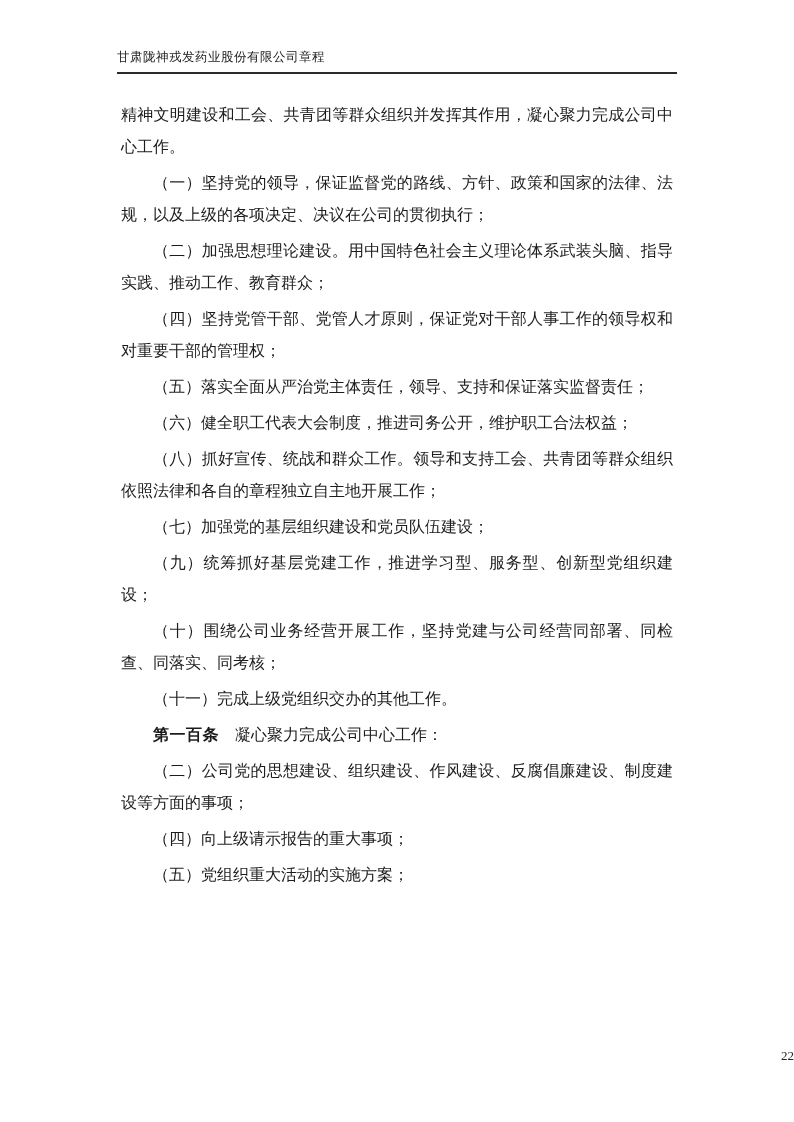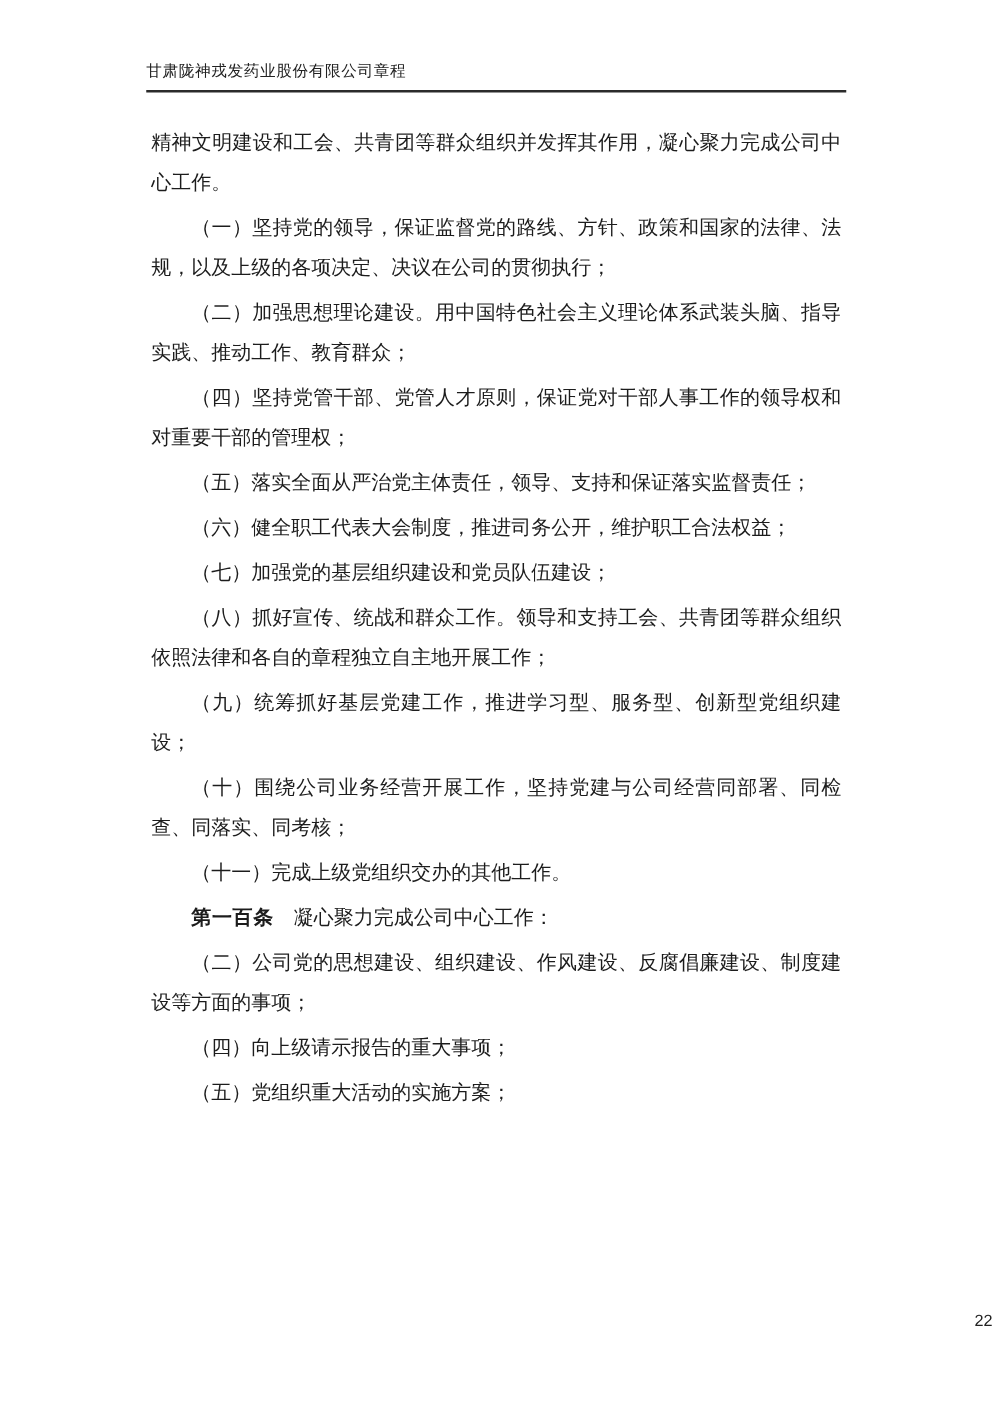"甘肃陇神戎发药业股份有限公司章程" .page { font-family: Liberation Sans, sans-serif -> Liberation Serif, serif }
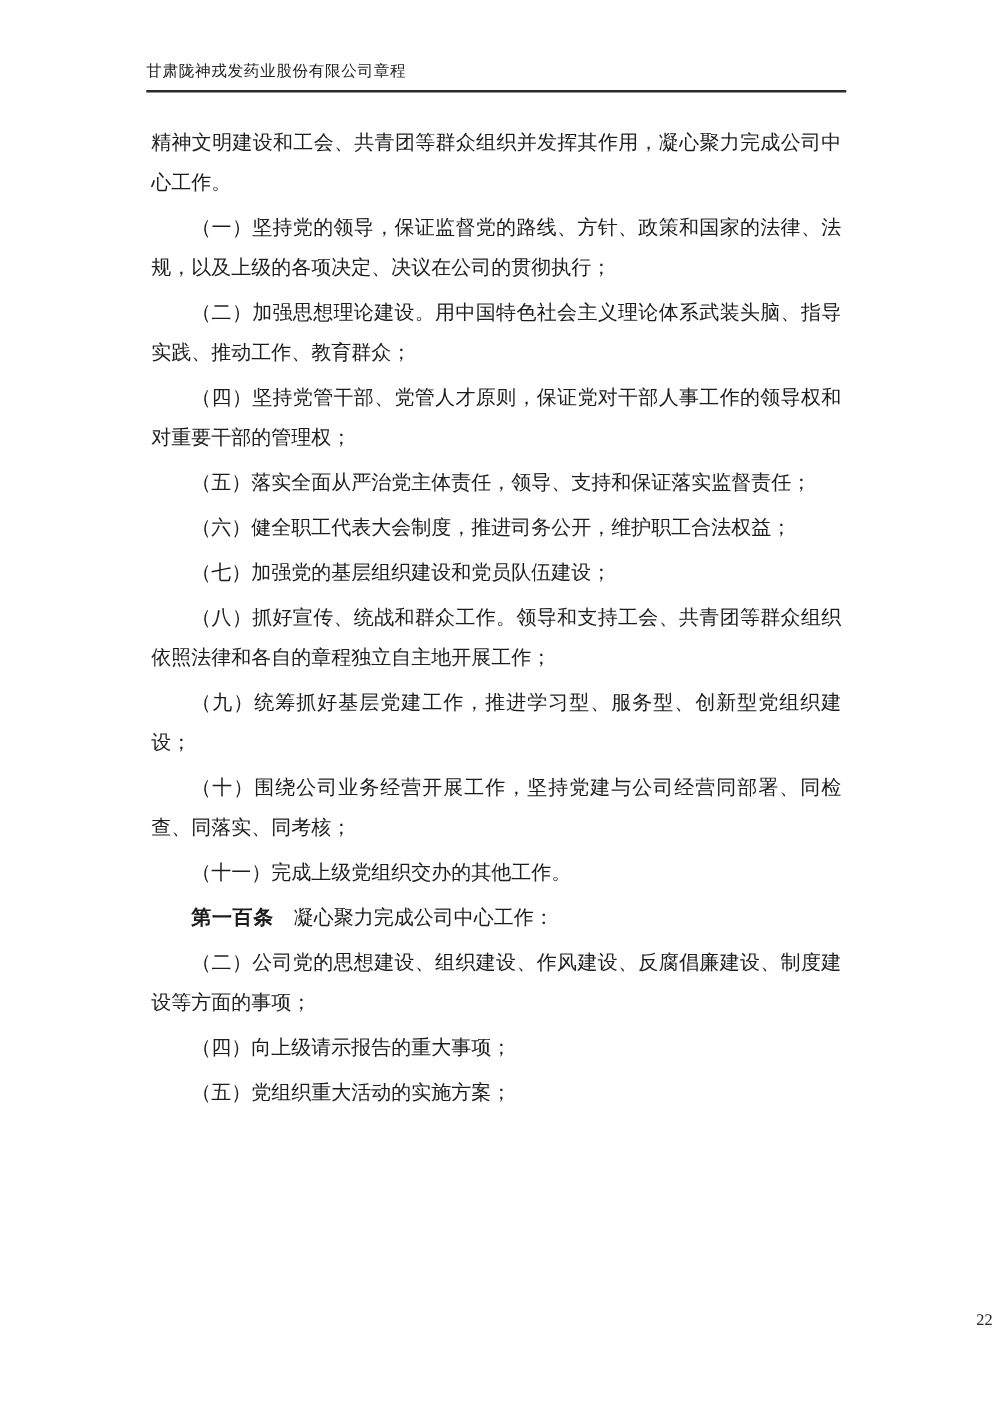"（七）加强党的基层组织建设和党员队伍建设；" p.para { order: before "（八）抓好宣传、统战和群众工作。领导和支持工会、共青团等群众组织依照法律和各自的" -> after "（八）抓好宣传、统战和群众工作。领导和支持工会、共青团等群众组织依照法律和各自的" }
